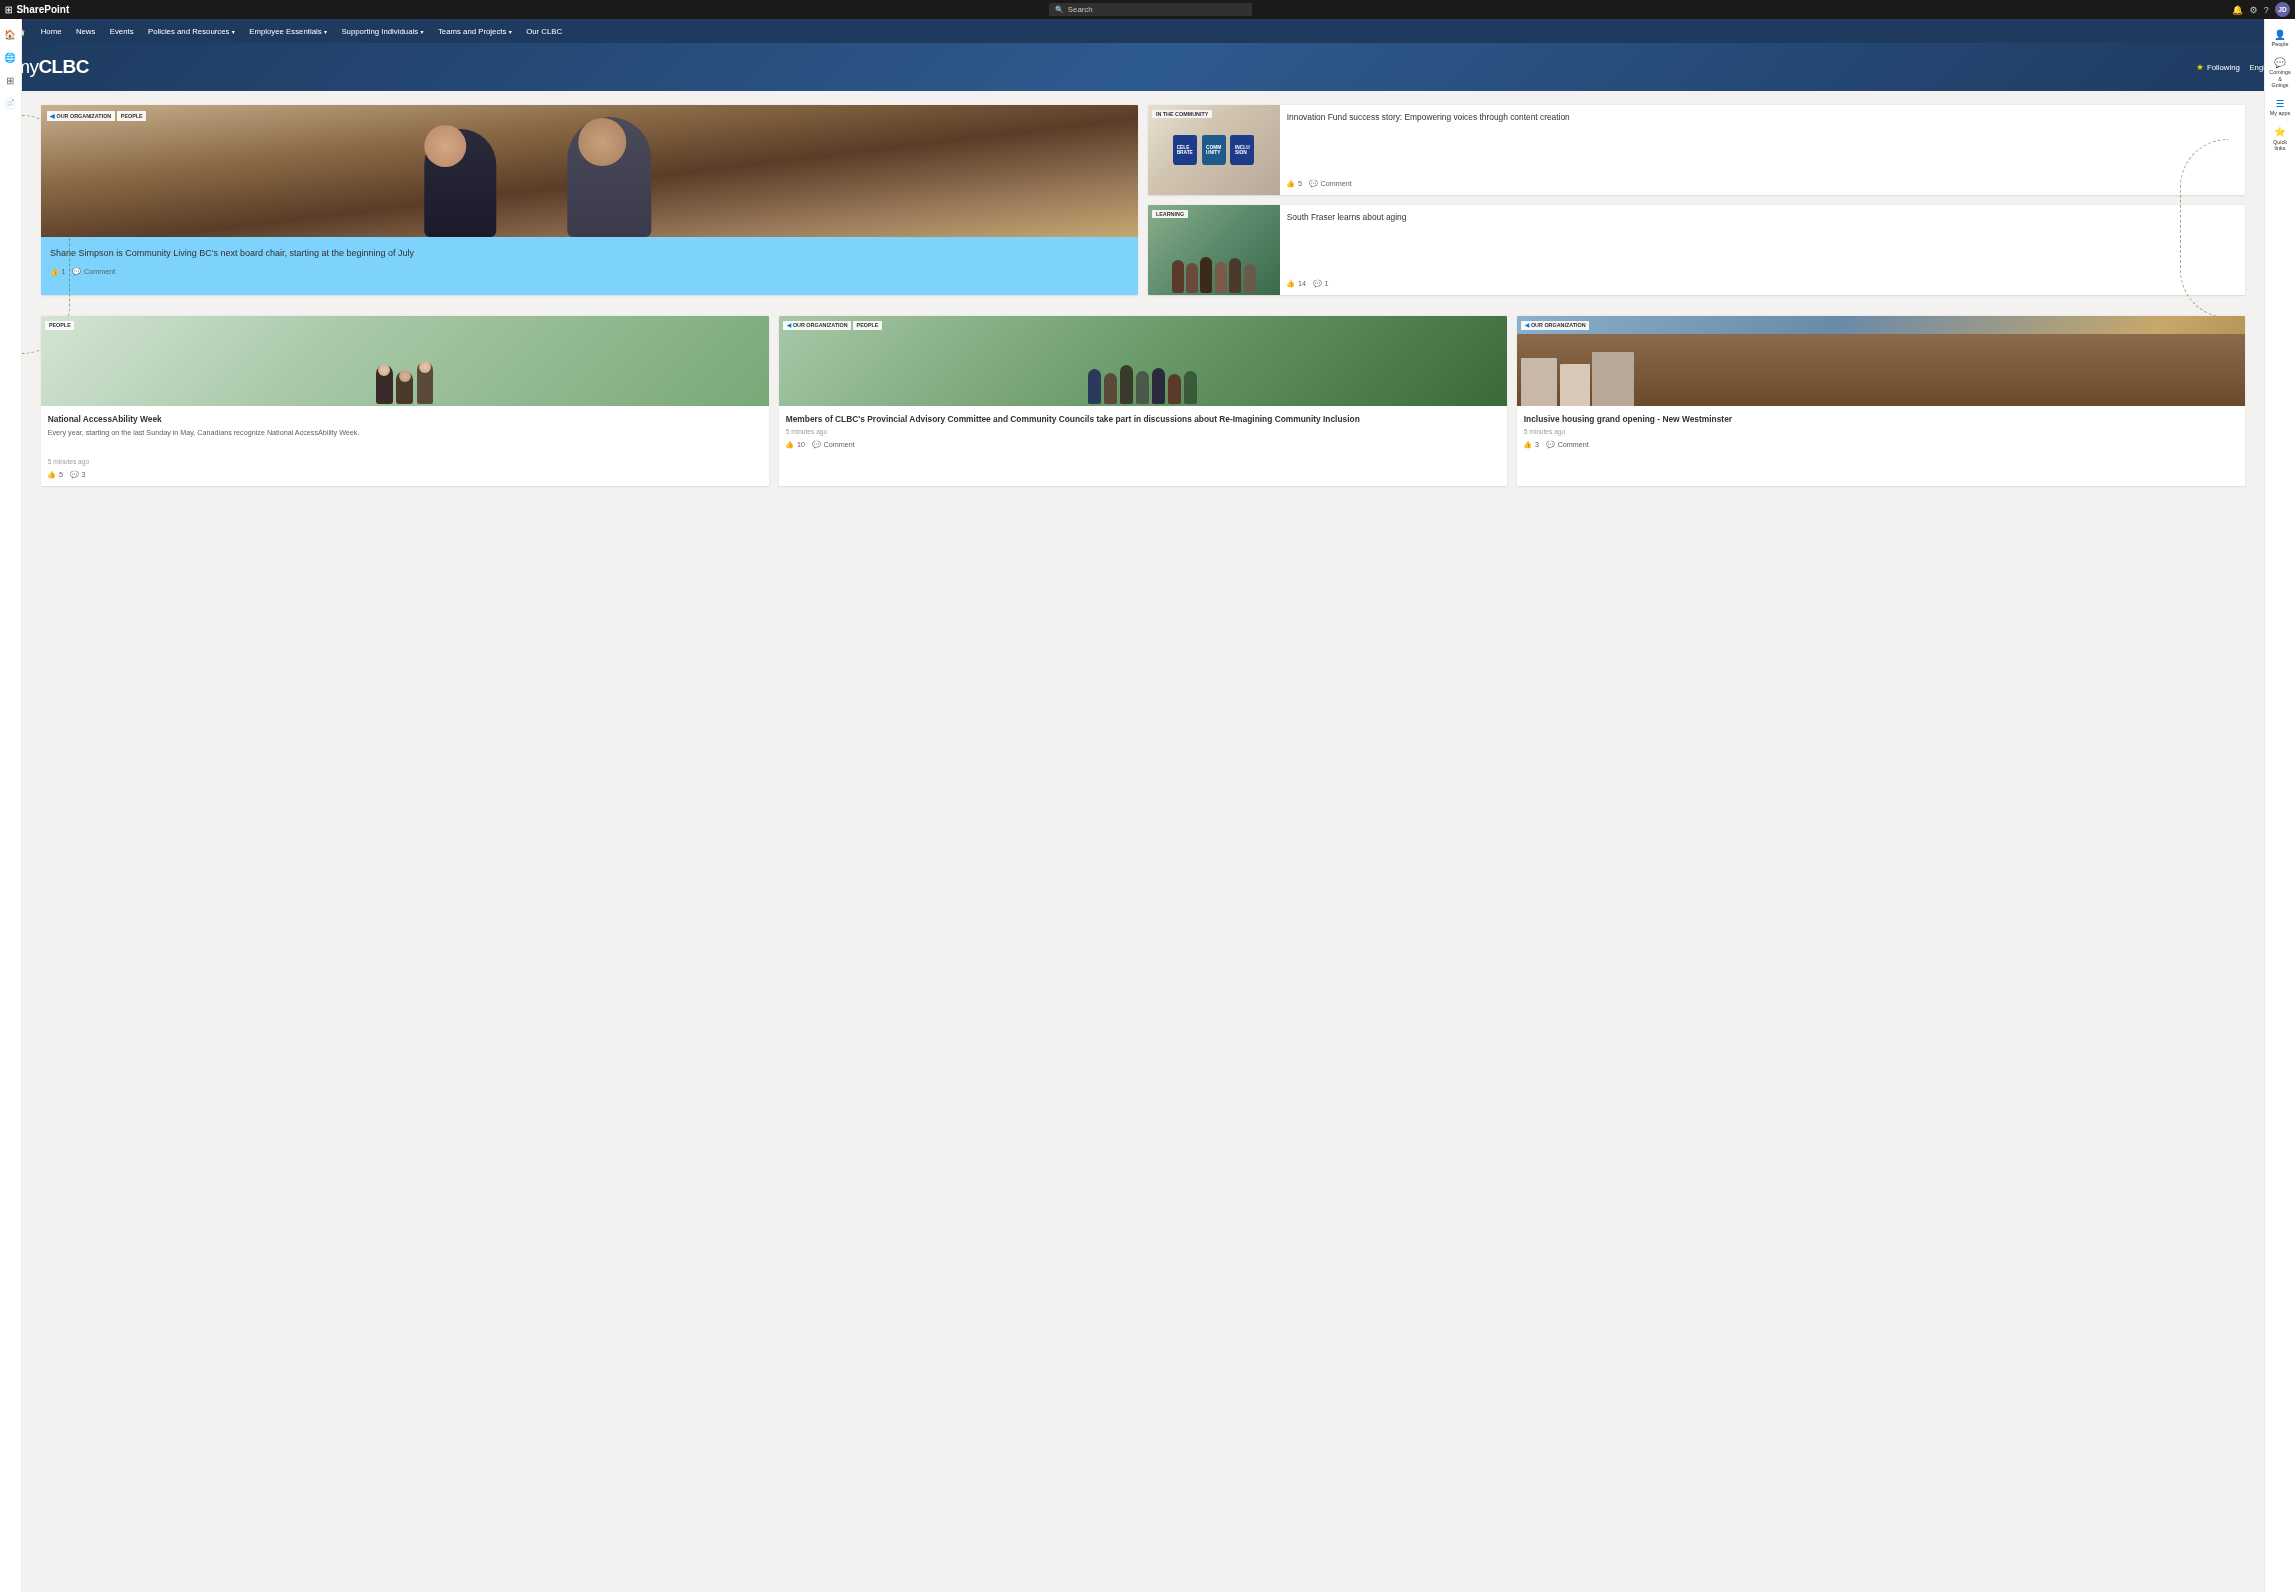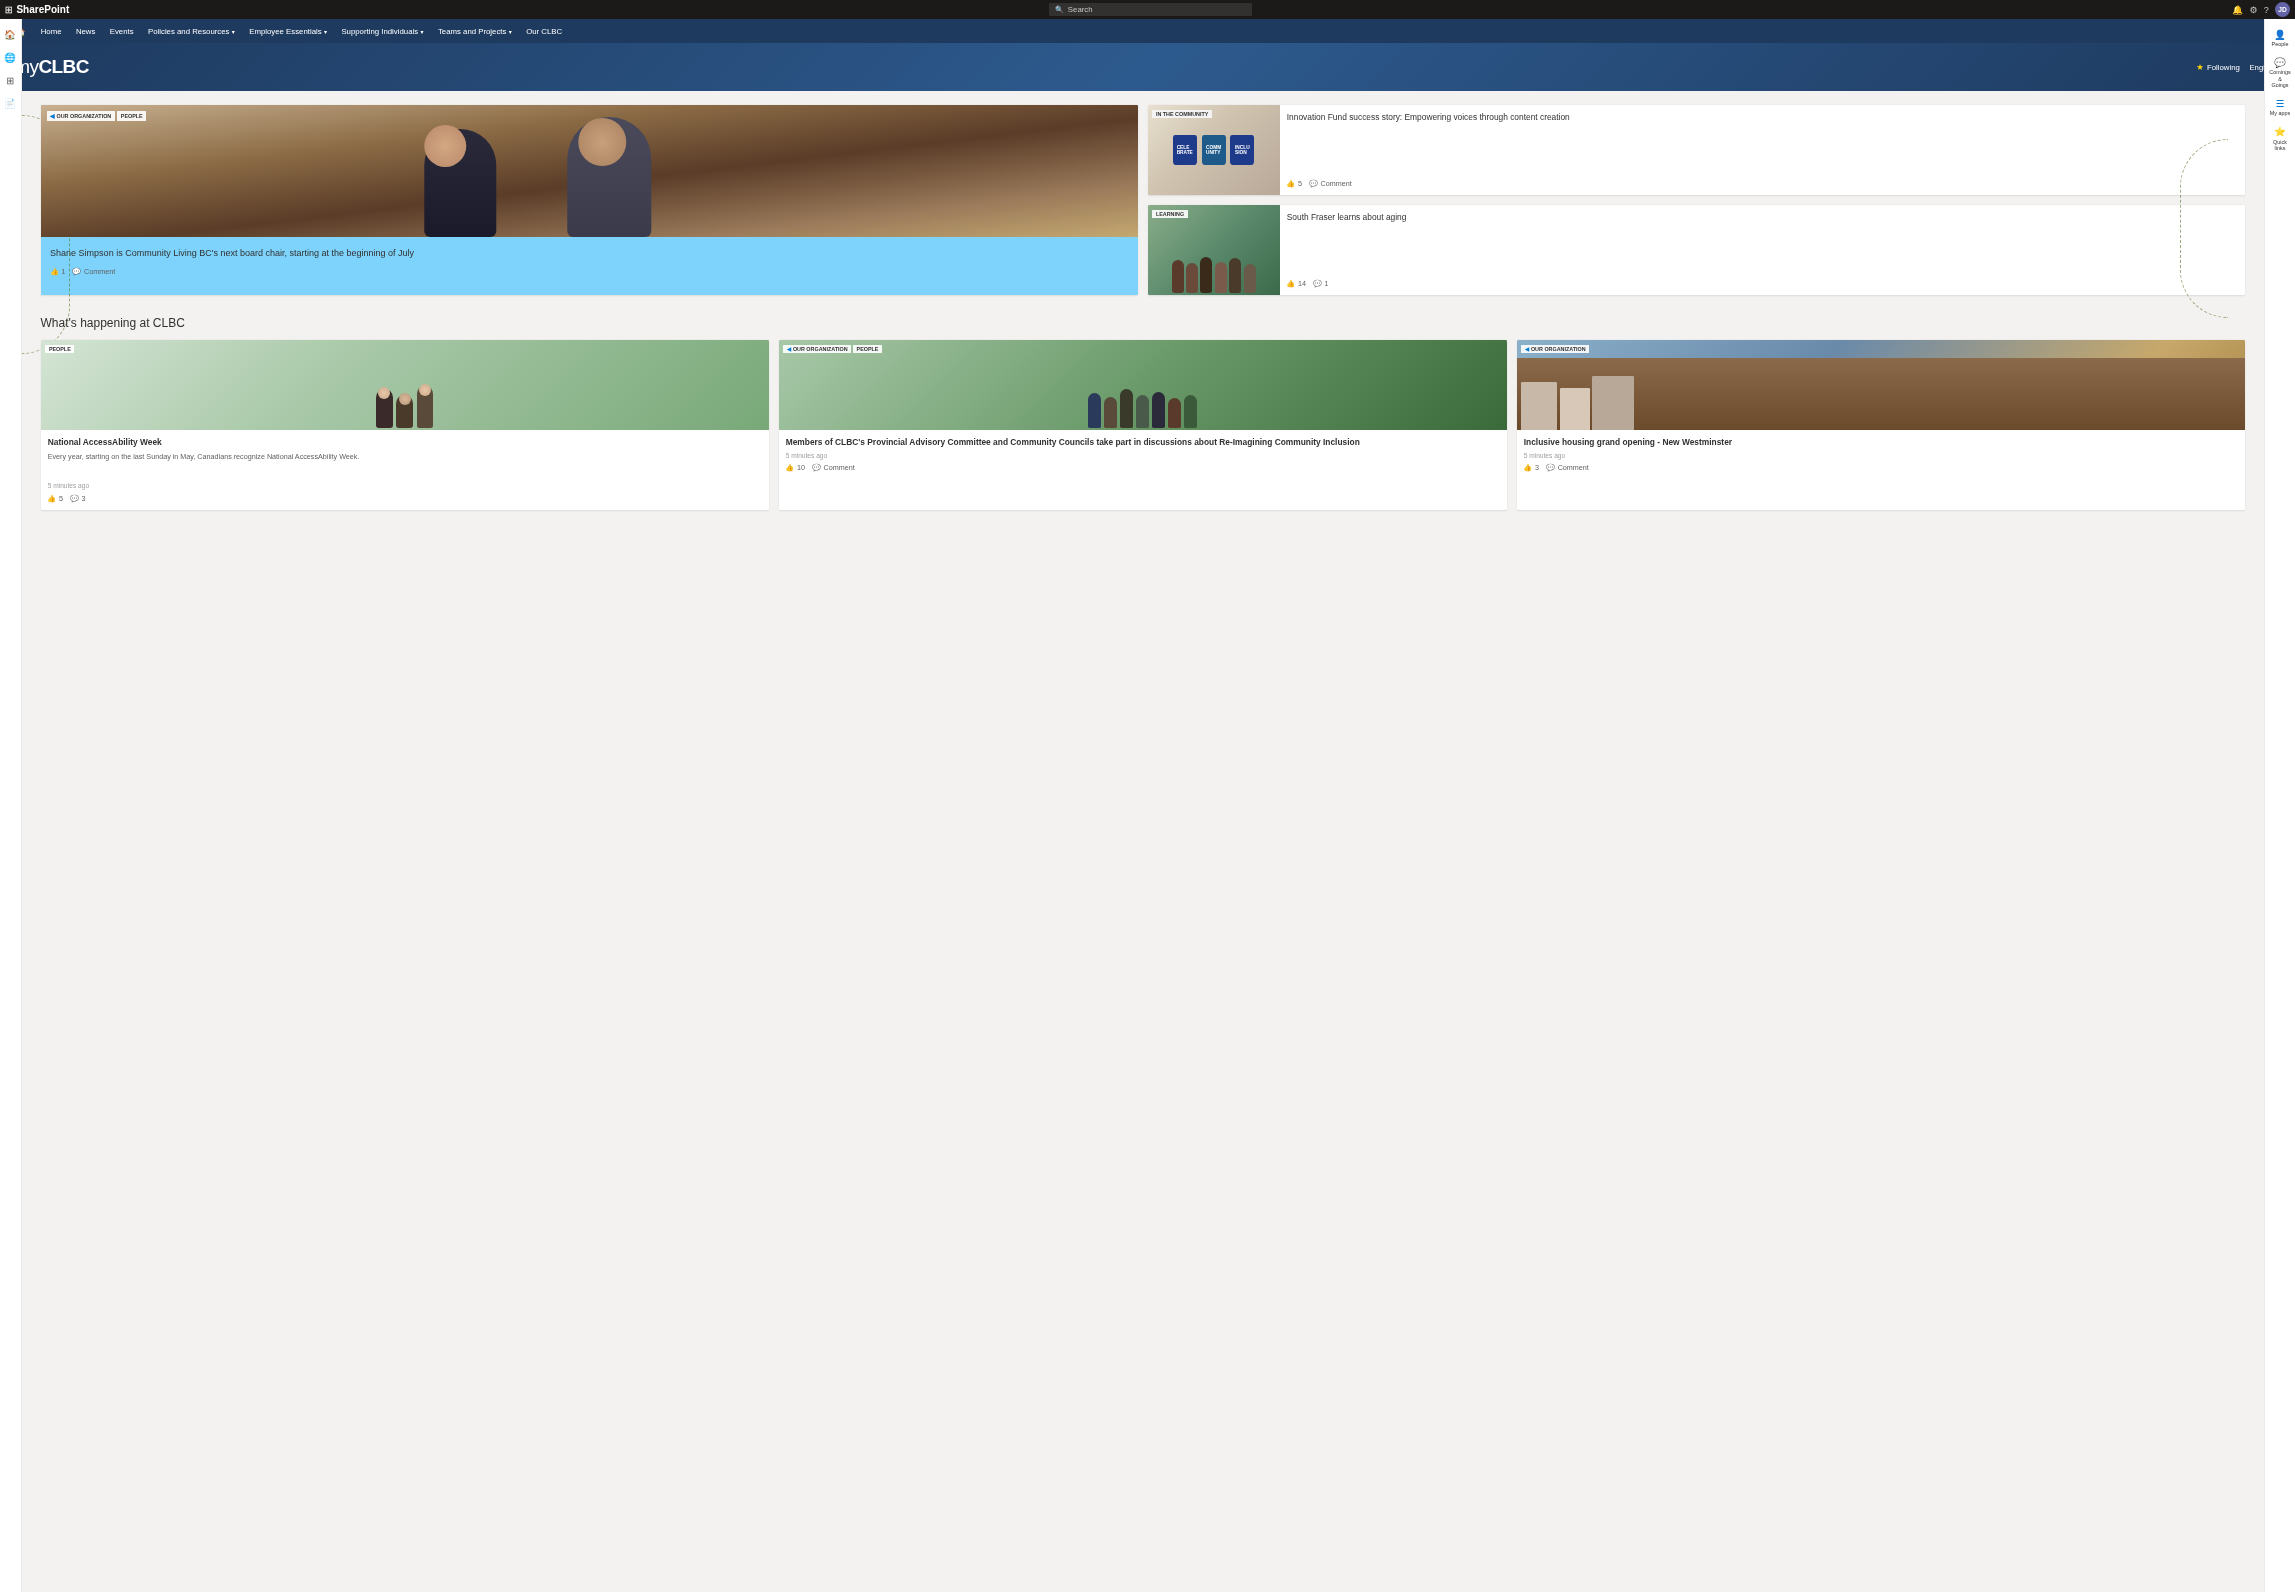"What's happening at CLBC" div.section-title { html: <div>What's happening at CLBC</div> -> none }
